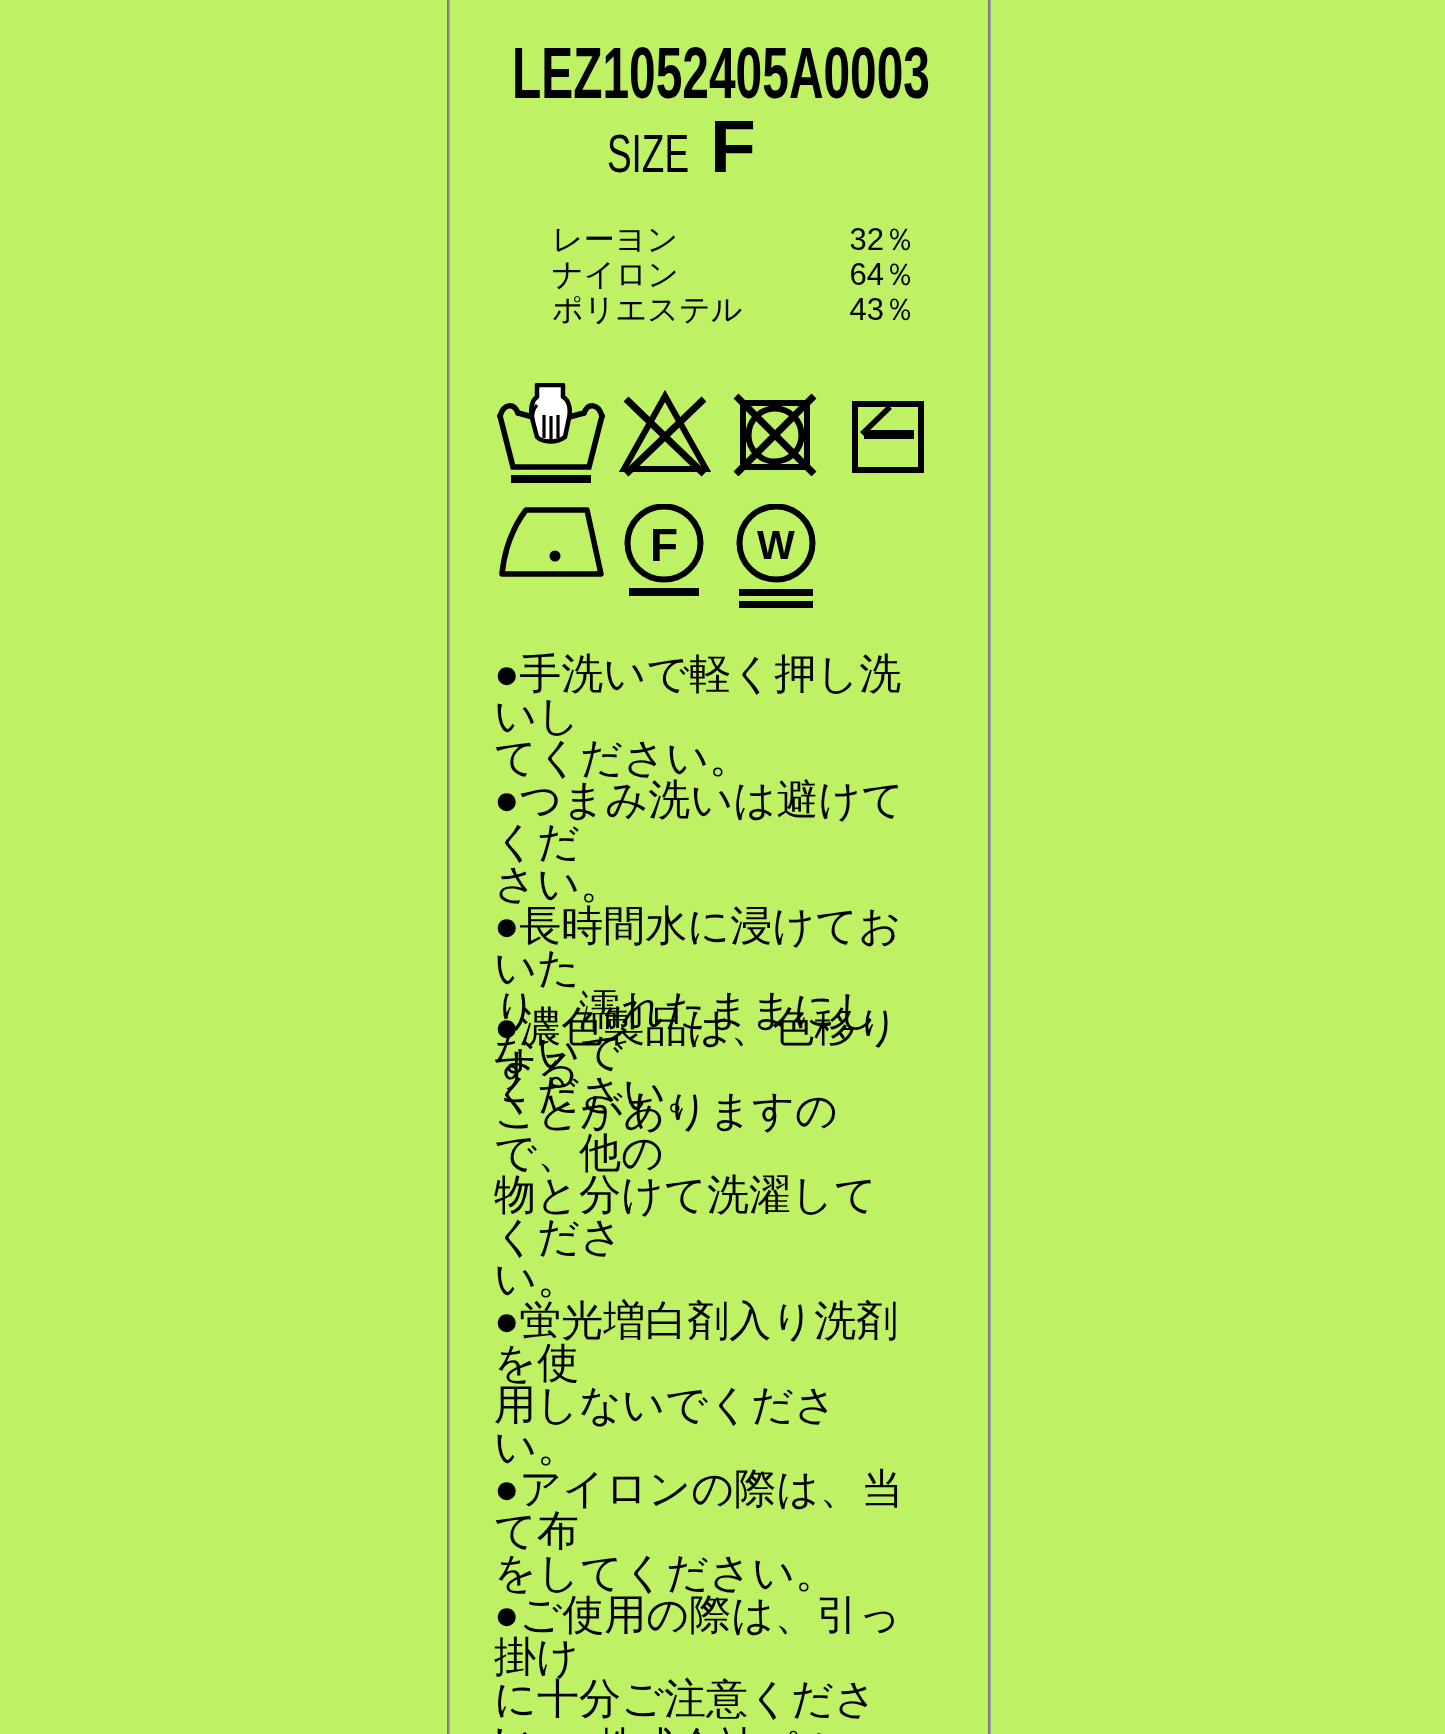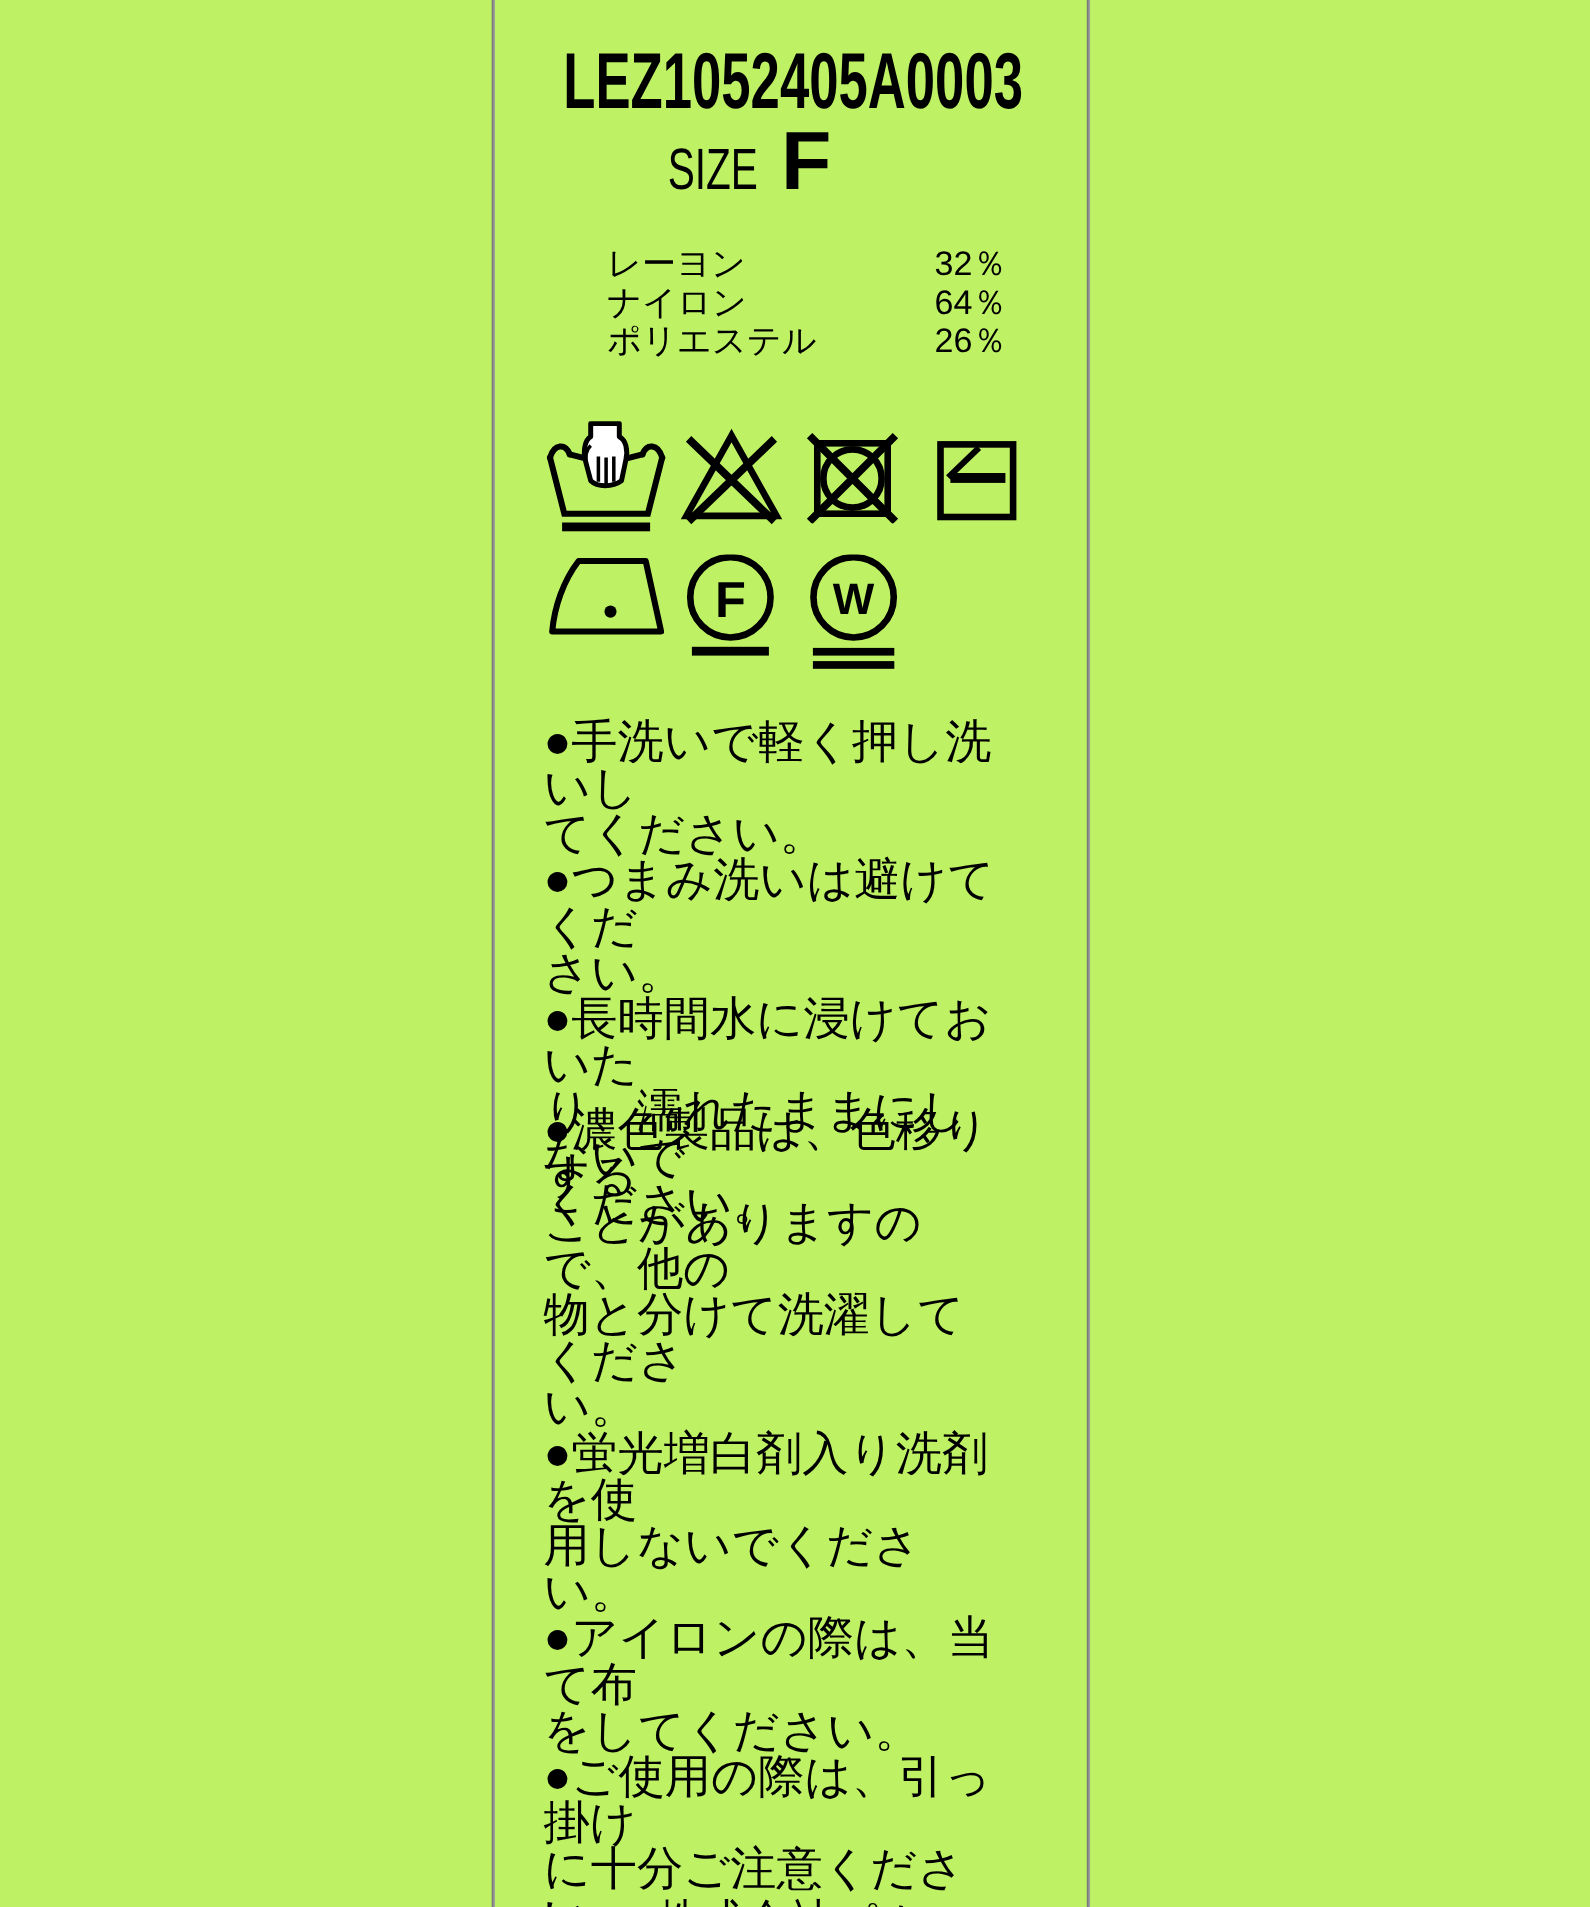"26％" span { text: 26 -> 43 }
